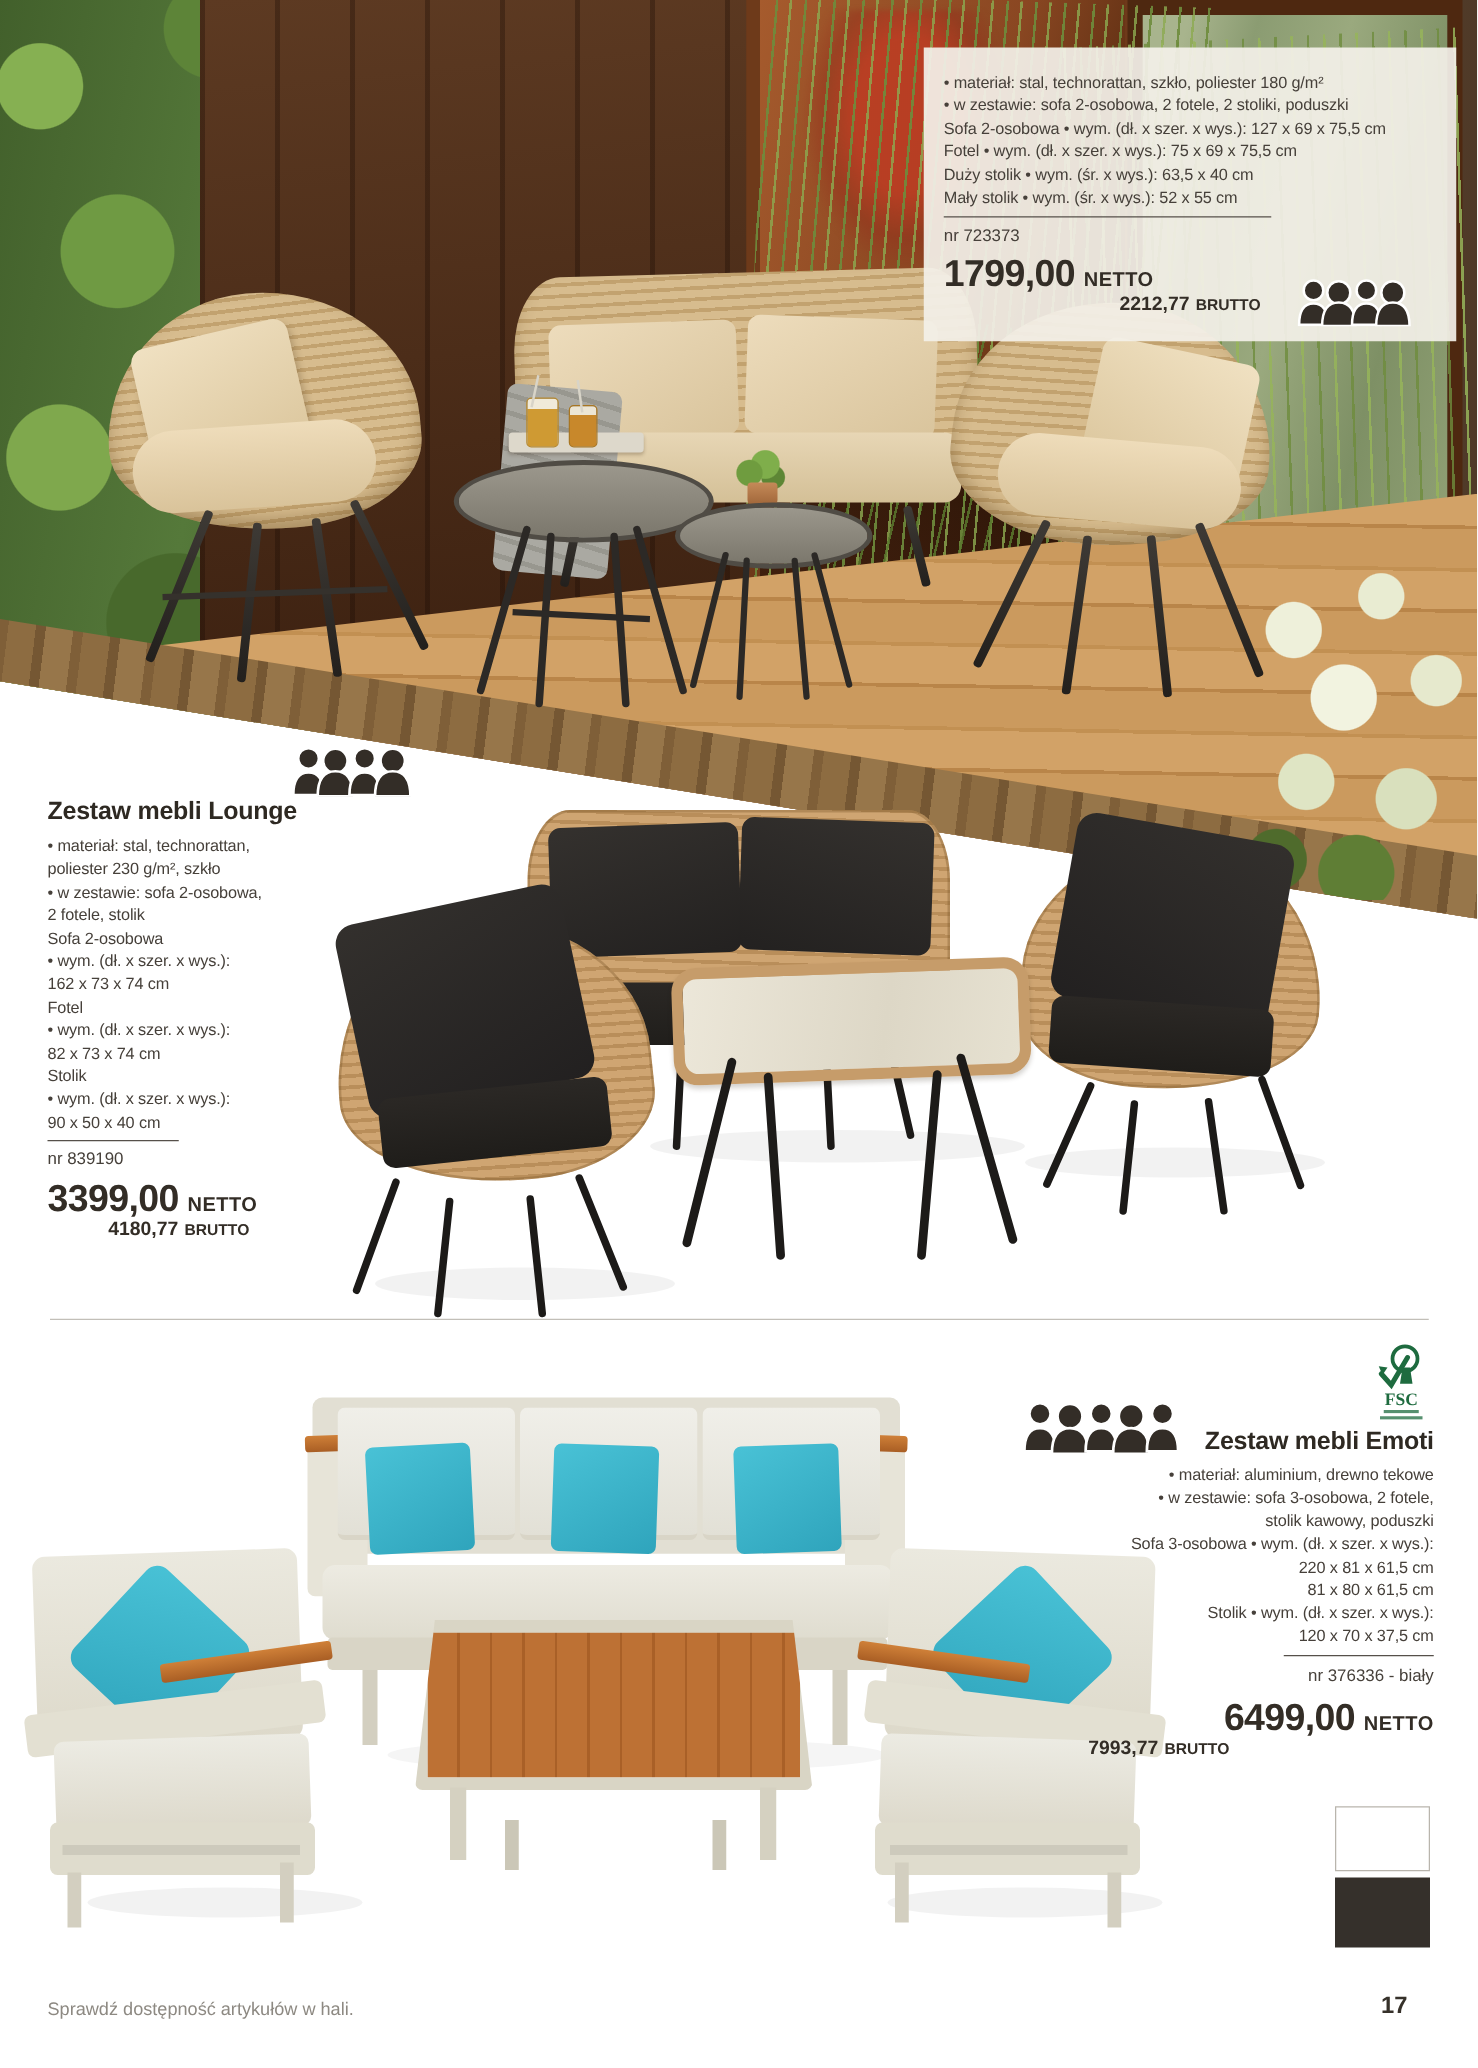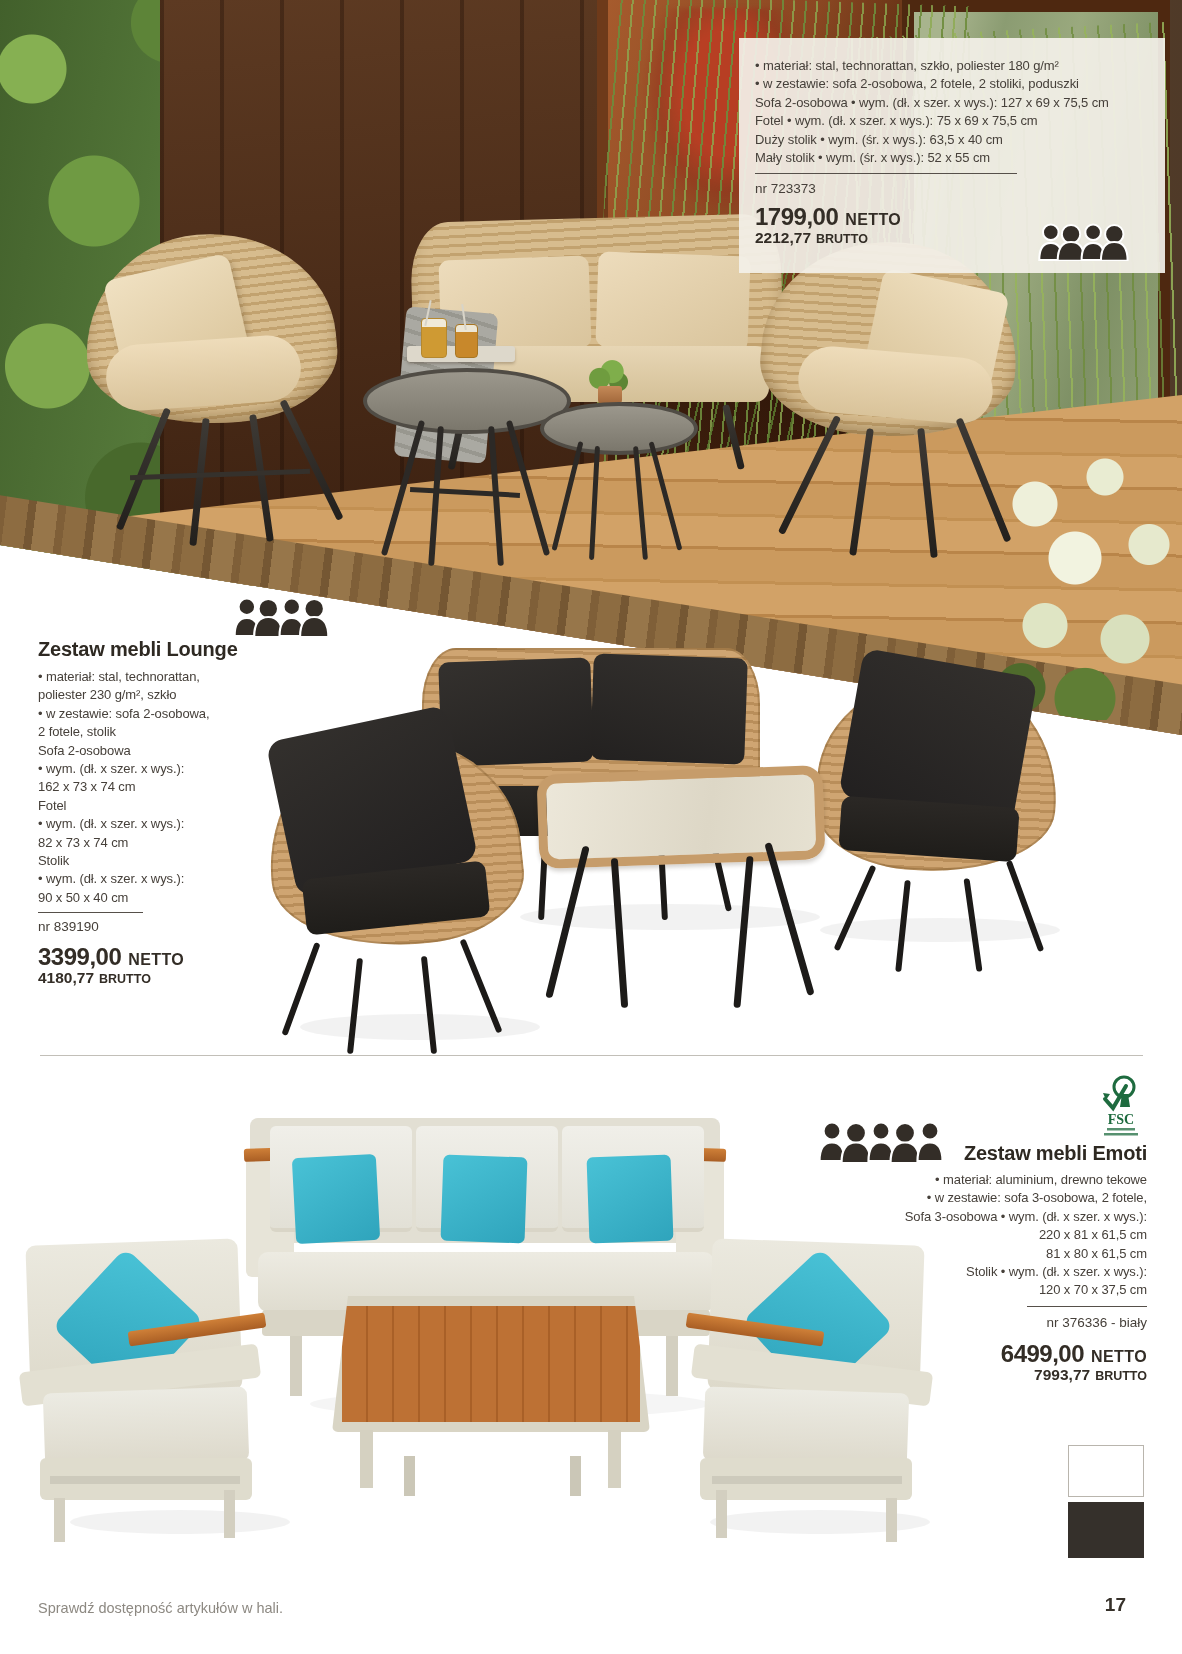"1799,00" .pn { font-size: 24px -> 30px }
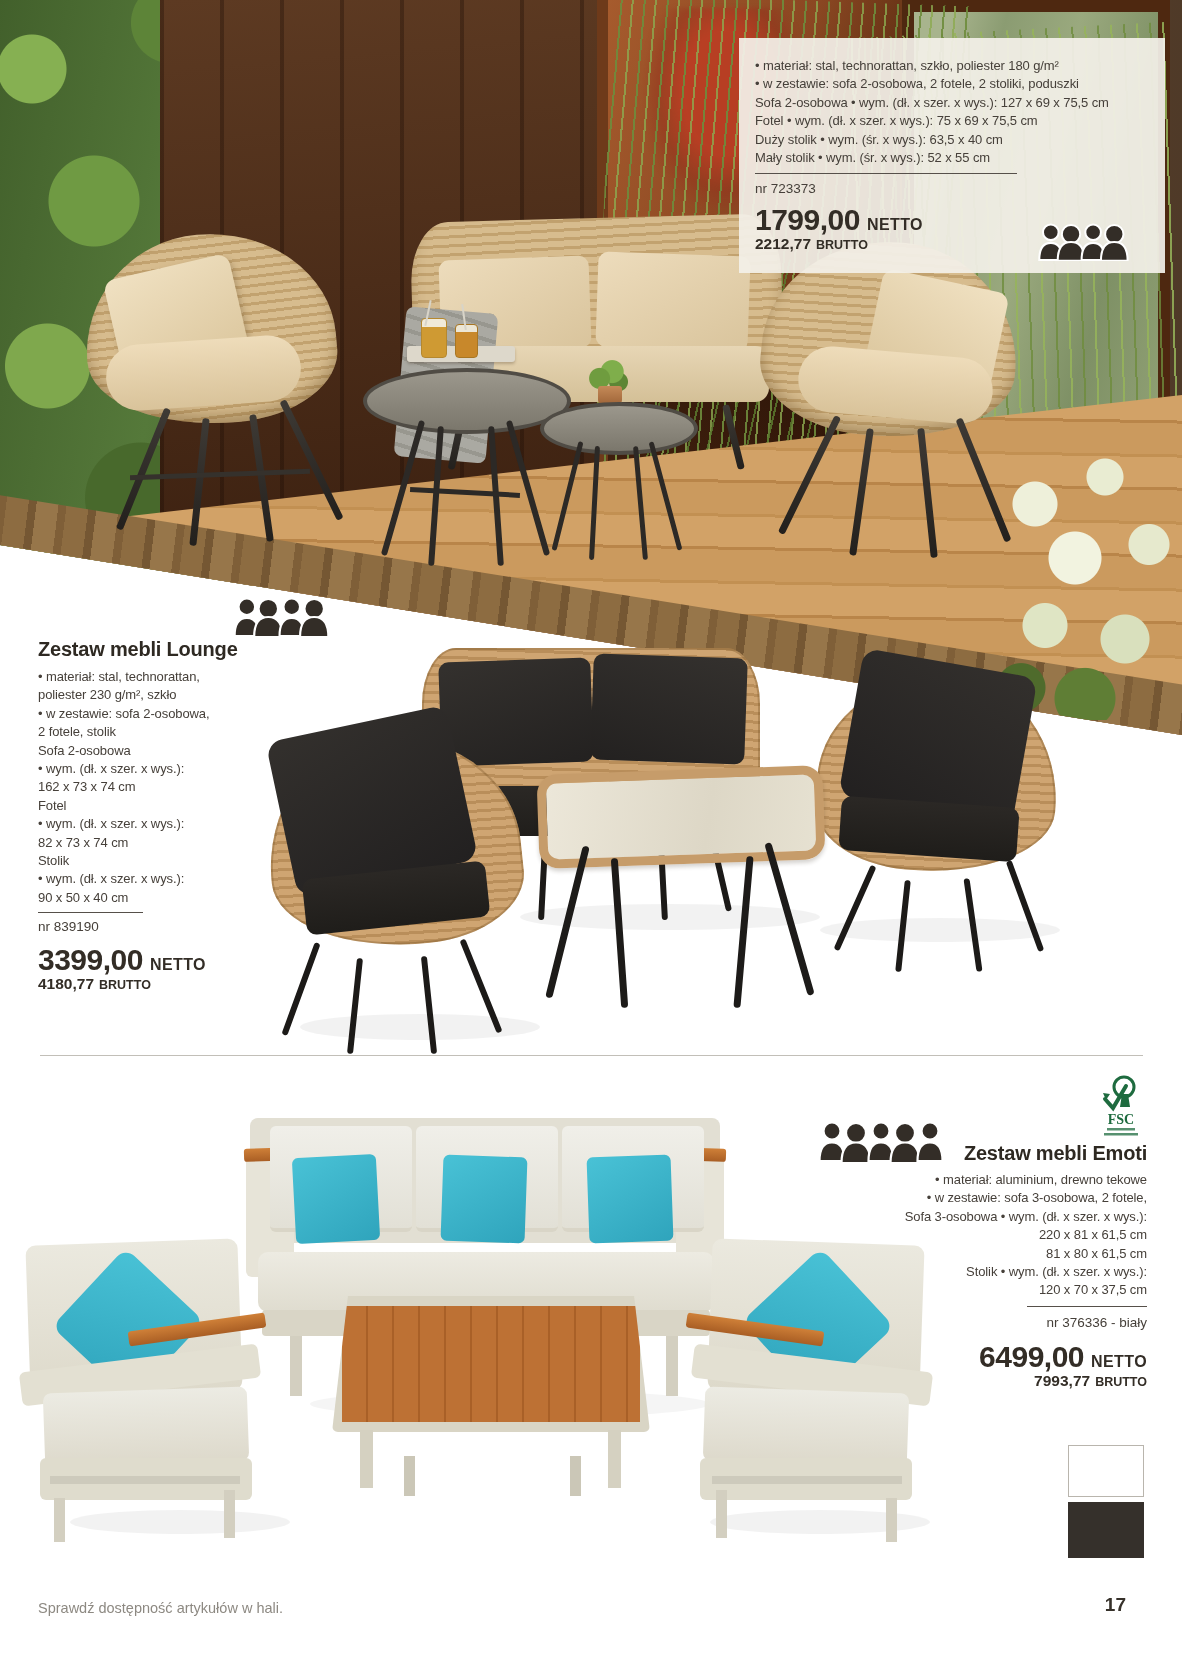"2212,77 BRUTTO" .pbrow { text-align: none -> center }
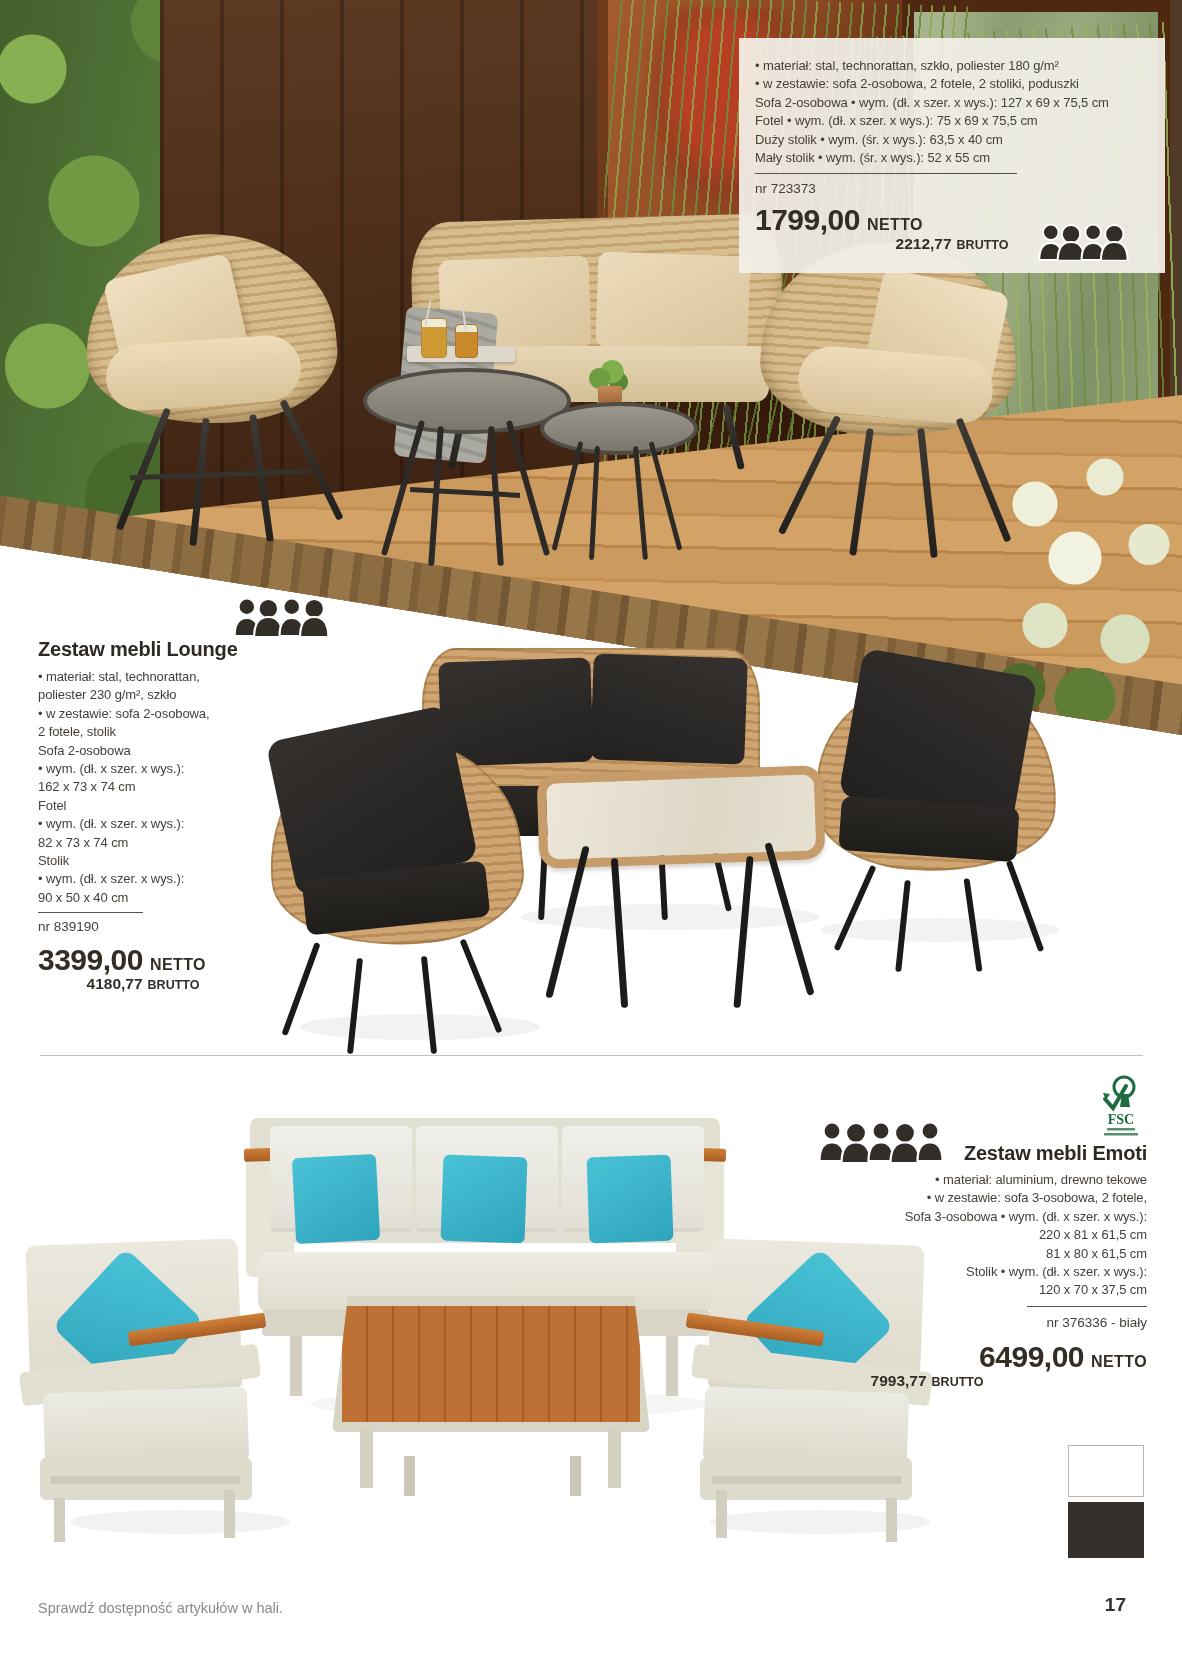"stolik kawowy, poduszki" div { html: none -> <div>stolik kawowy, poduszki</div> }
